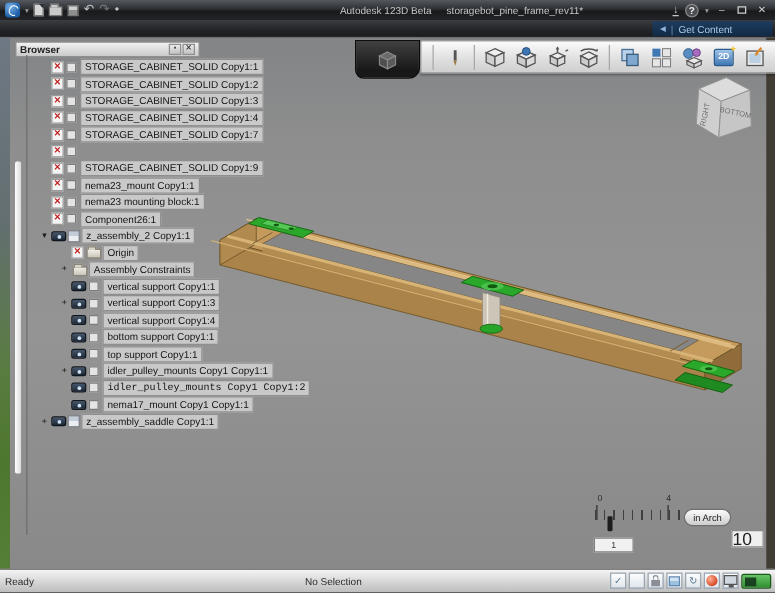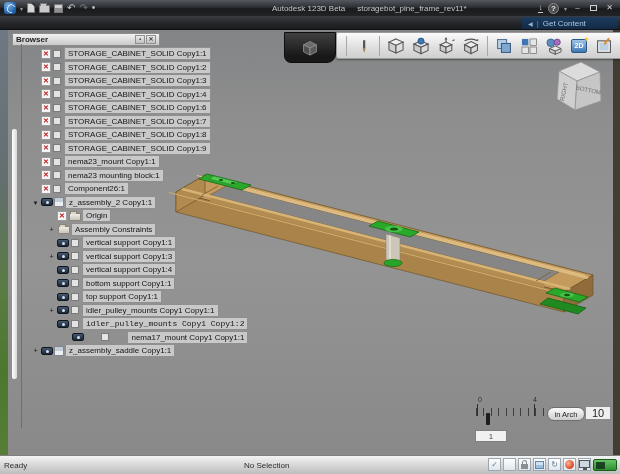"STORAGE_CABINET_SOLID Copy1:6" div.trow { html: <div> <span></span> <span>✕</span> <span></span> <span>STORAGE_CABINET_SOLID Copy1:6</span> </div> -> none }
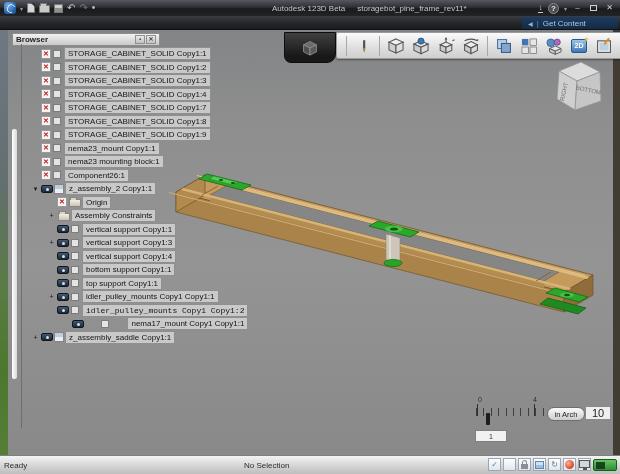"STORAGE_CABINET_SOLID Copy1:8" span.chip { html: <span>STORAGE_CABINET_SOLID Copy1:8</span> -> none }
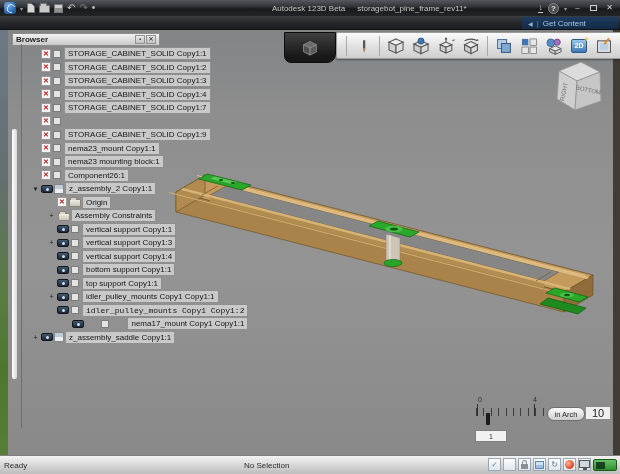"nema17_mount Copy1 Copy1:1" div.trow { justify-content: space-between -> none }
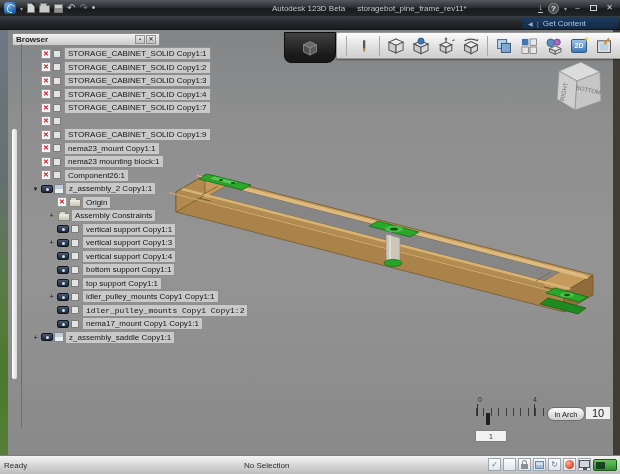"10" .gridbox { font-size: 11px -> 14px; text-align: center -> none; top: 376px -> 394px }
